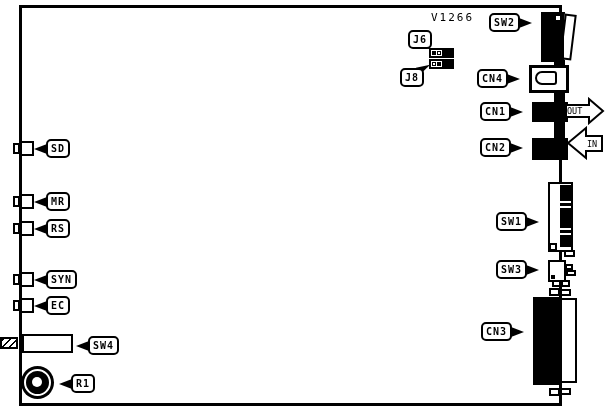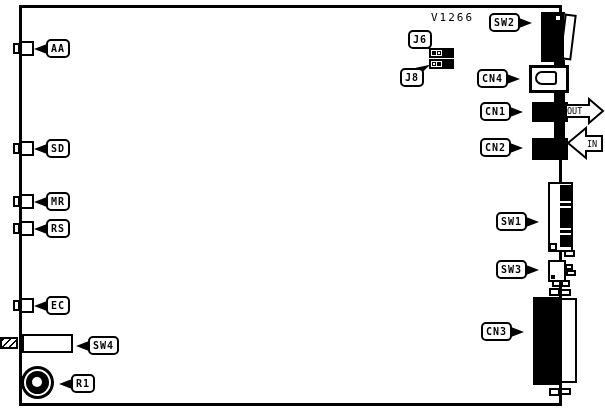"AA" div.led-row { html: <div> <span></span> <span></span> <span></span> <span>AA</span> </div> -> none }
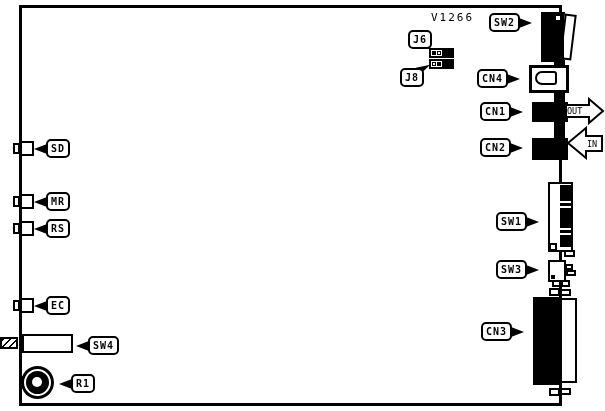"SYN" div.led-row { html: none -> <div> <span></span> <span></span> <span></span> <span>SYN</span> </div> }
